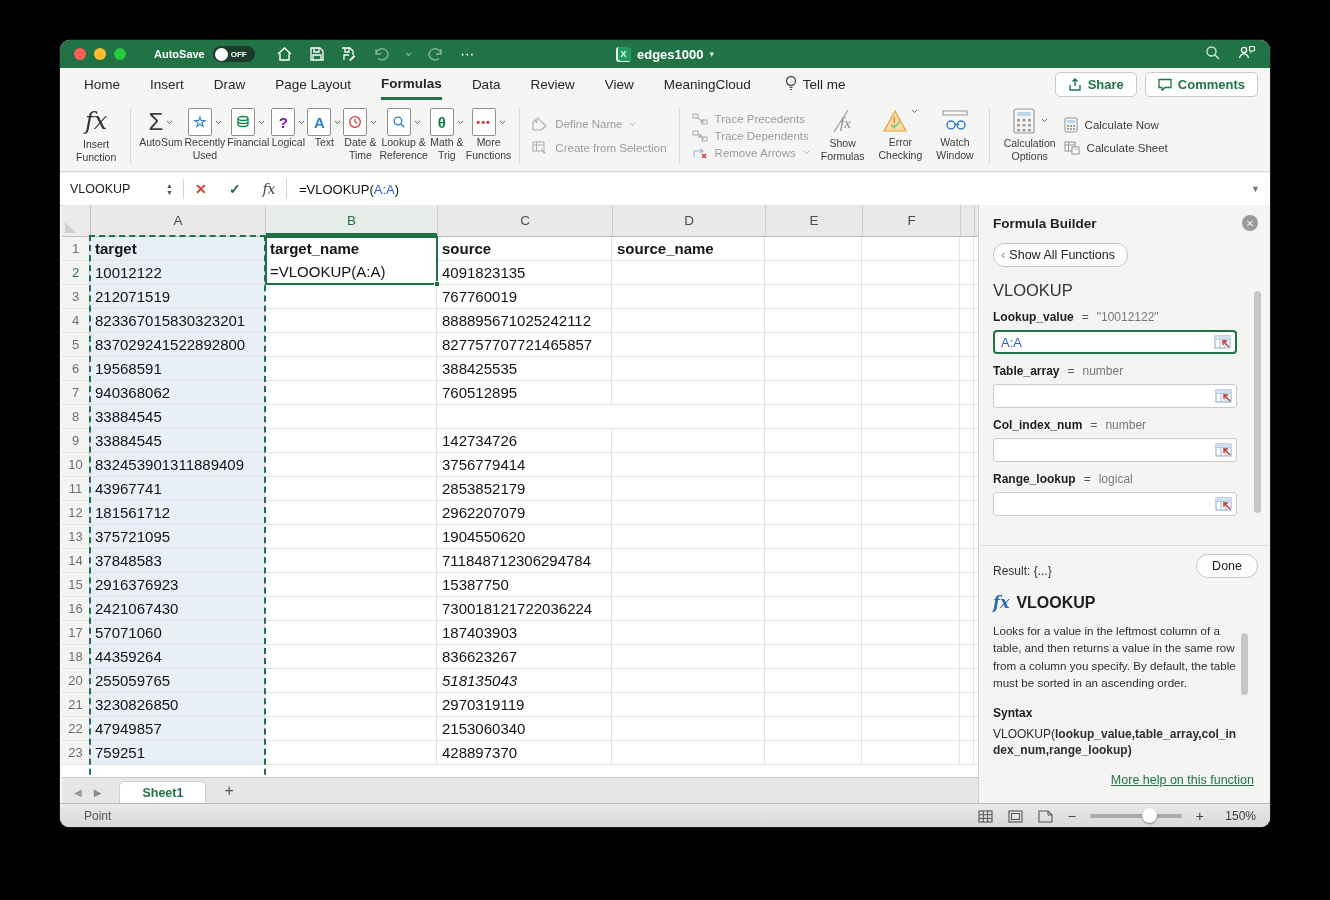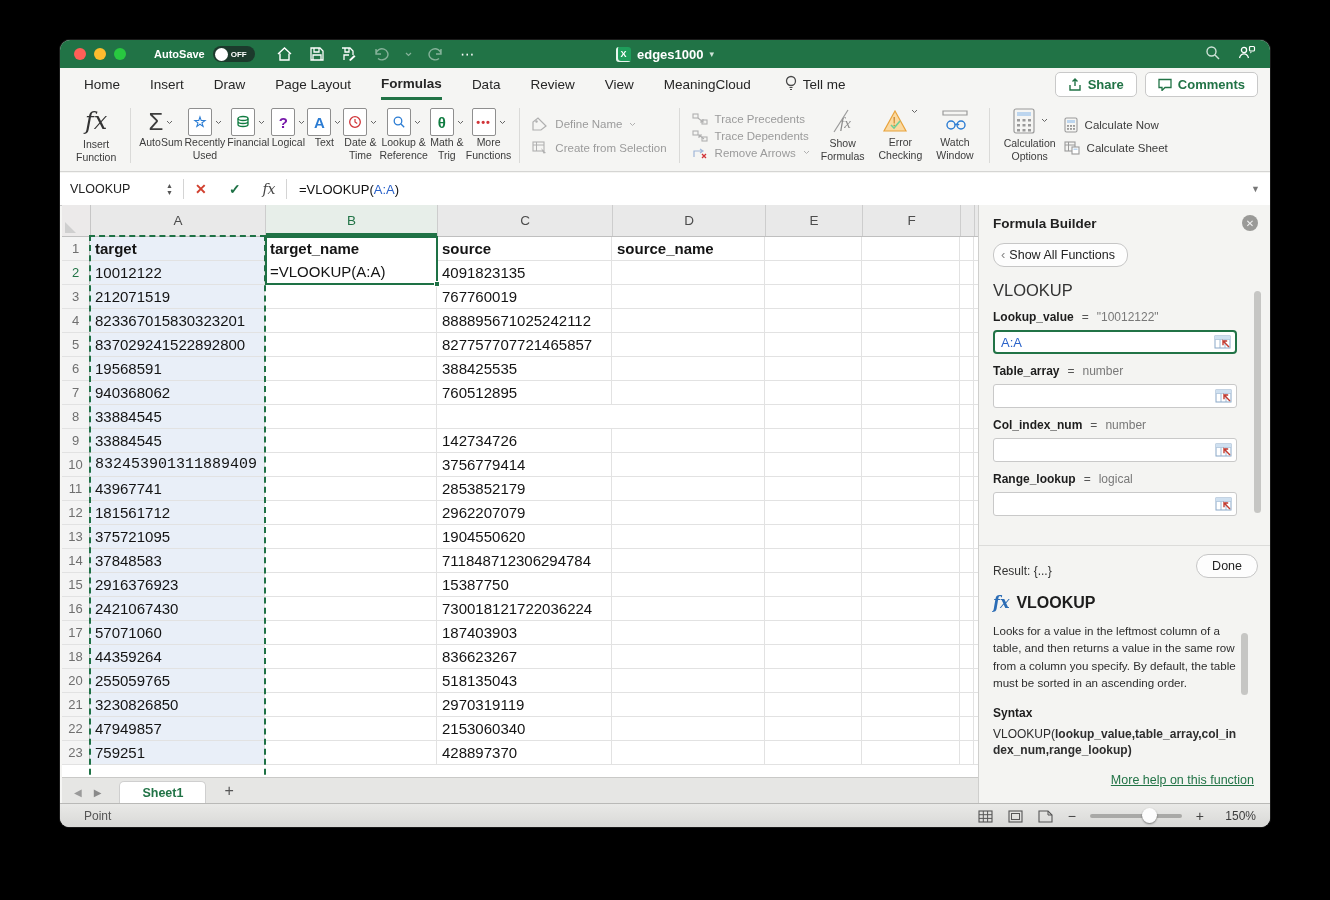"832453901311889409" div.gcell { font-family: Liberation Mono, monospace -> none }
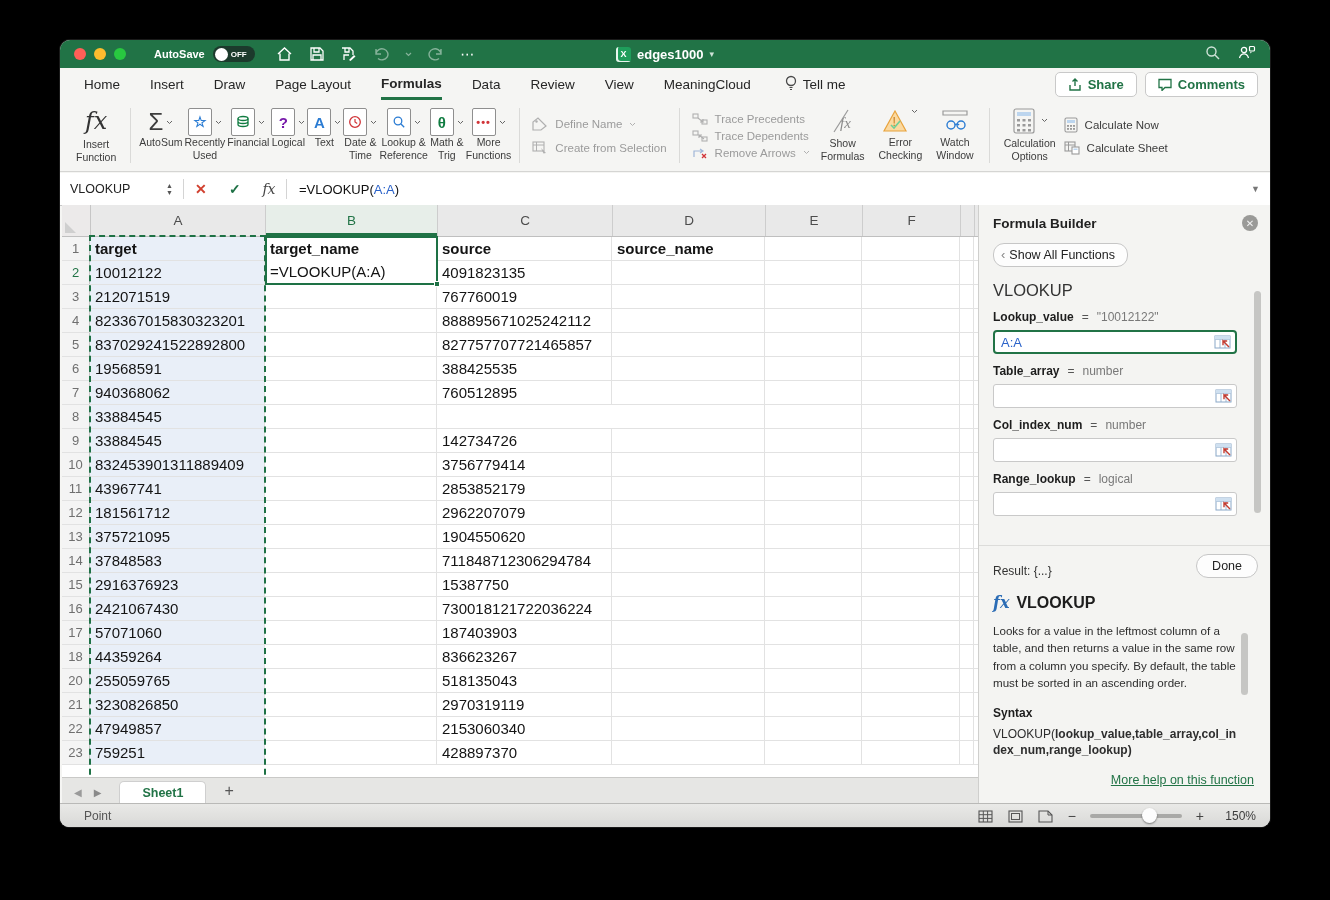"518135043" div.gcell { font-style: none -> italic }
